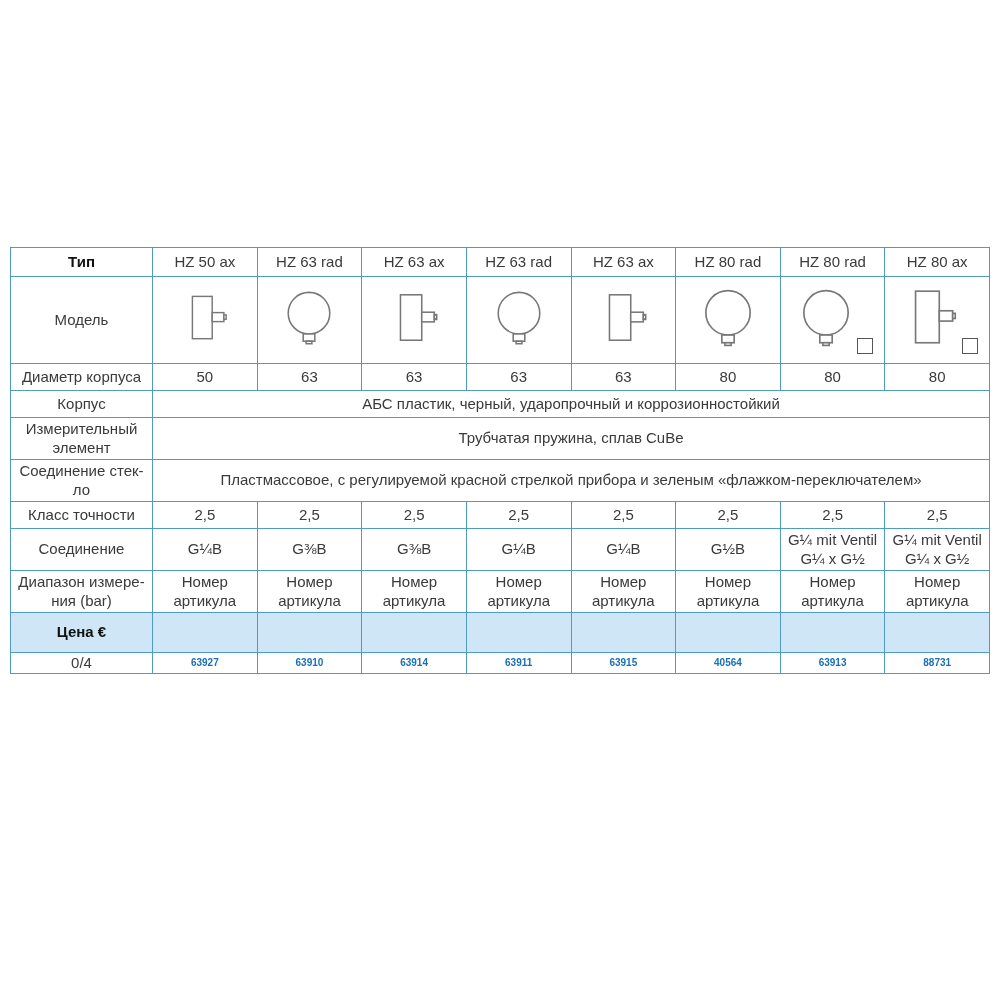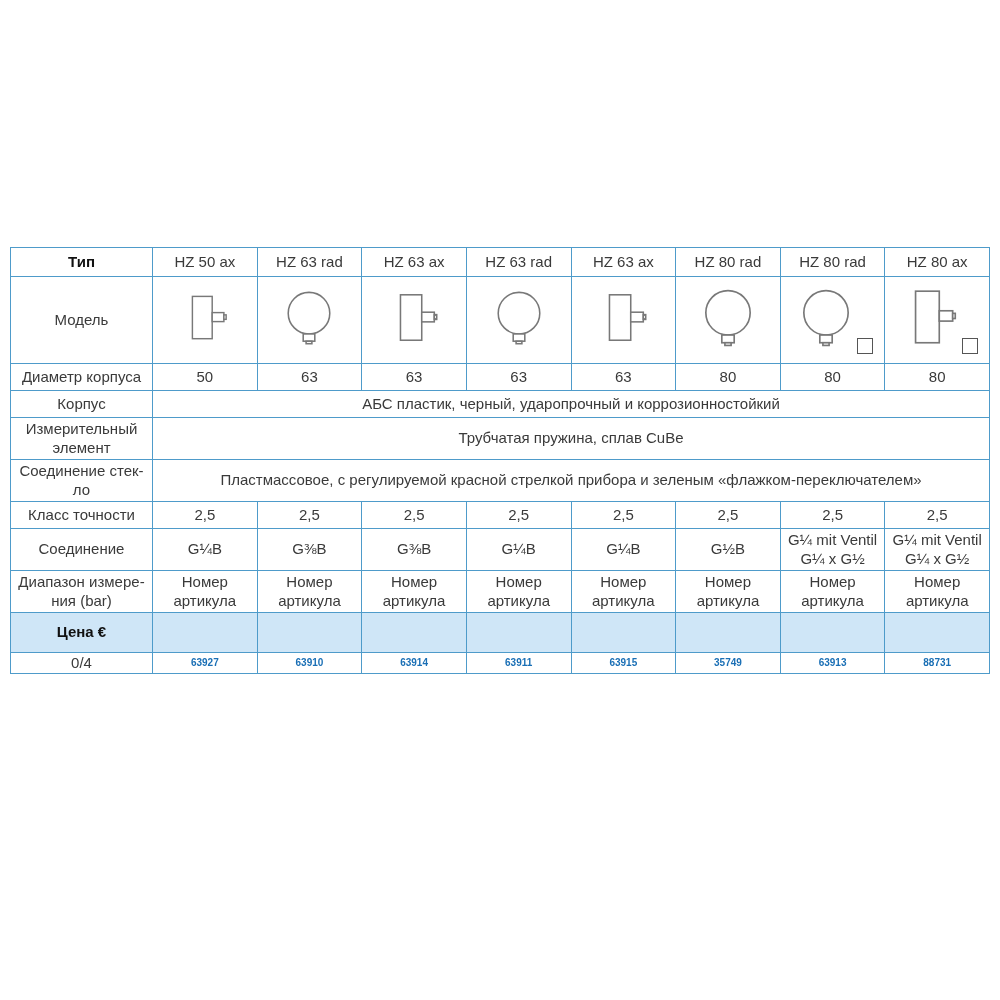"35749" td.article { text: 35749 -> 40564 }
